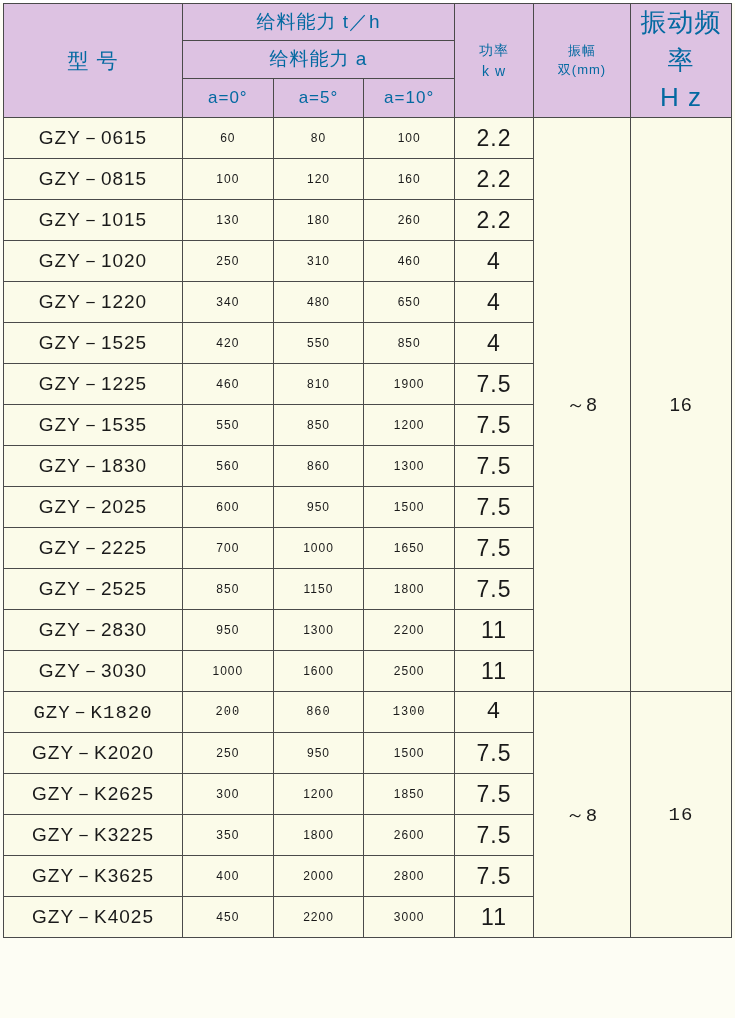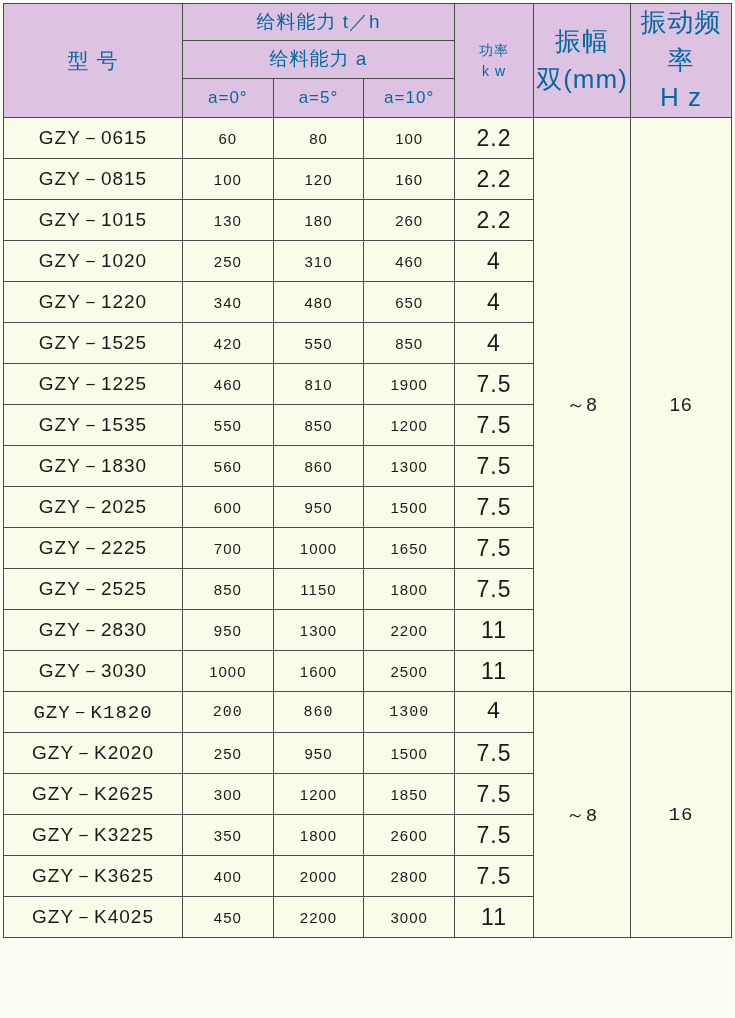"振幅" .h-amp { font-size: 26px -> 13px }
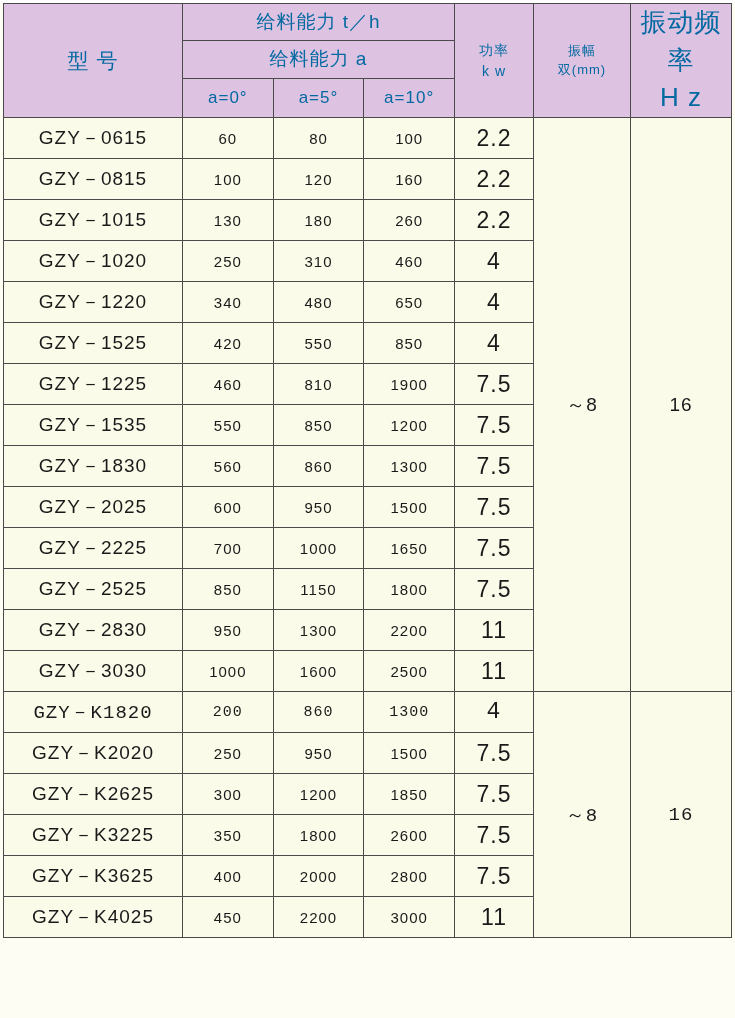"60" td.num { font-size: 15px -> 12px }
